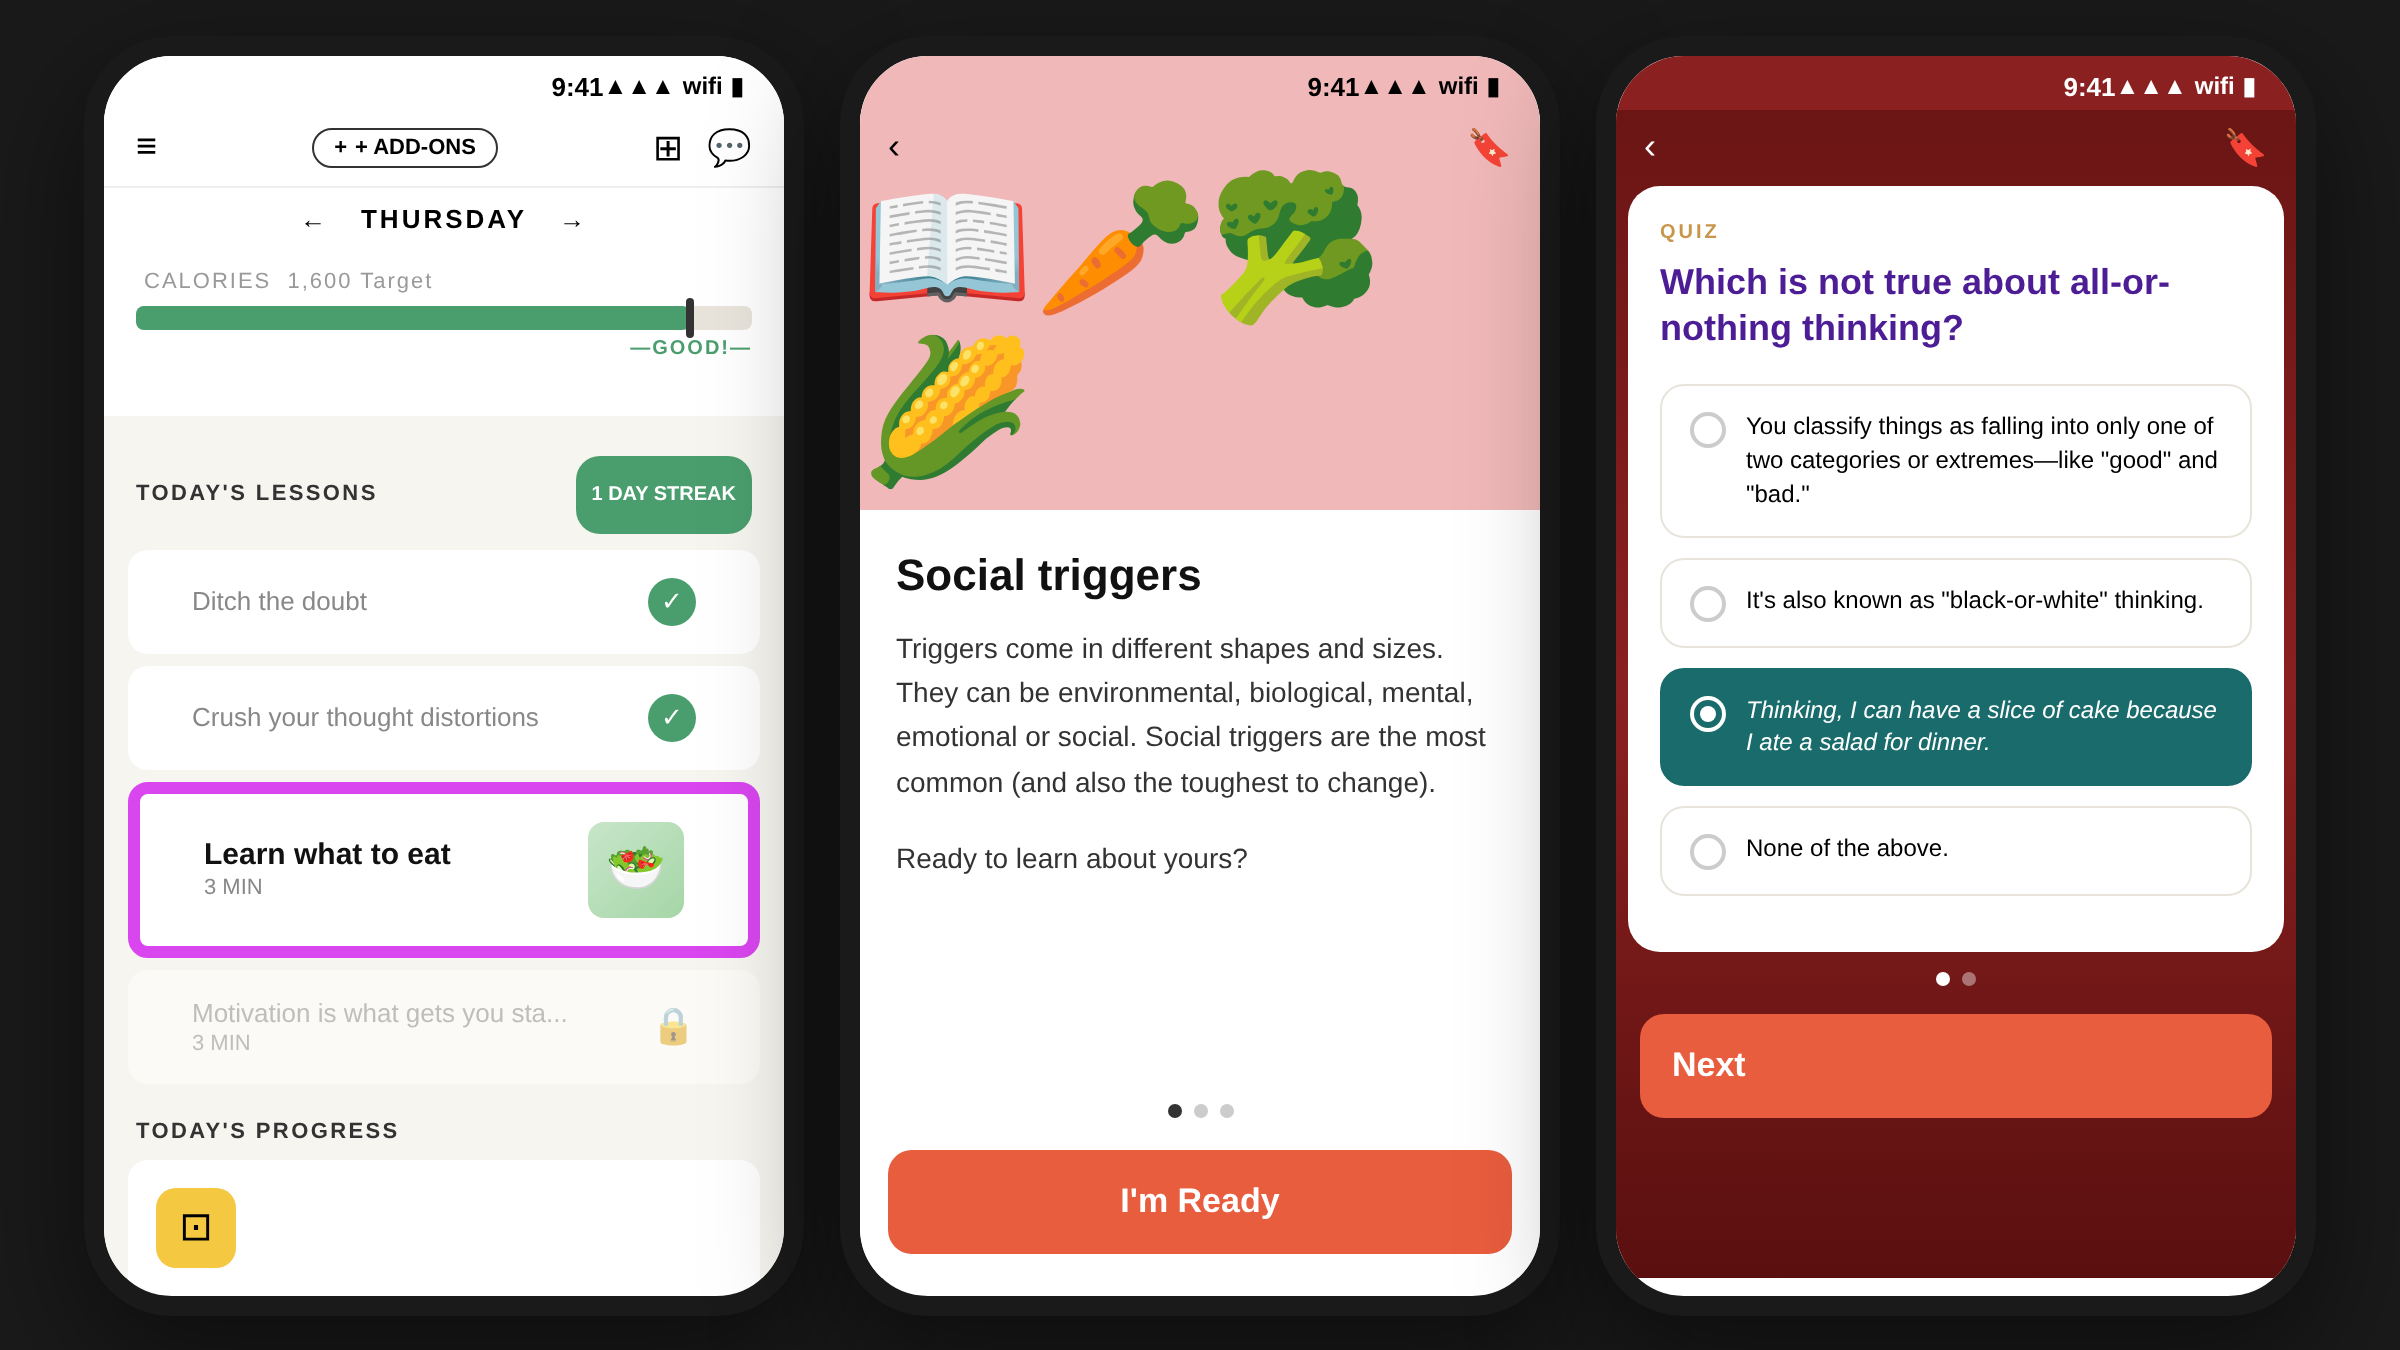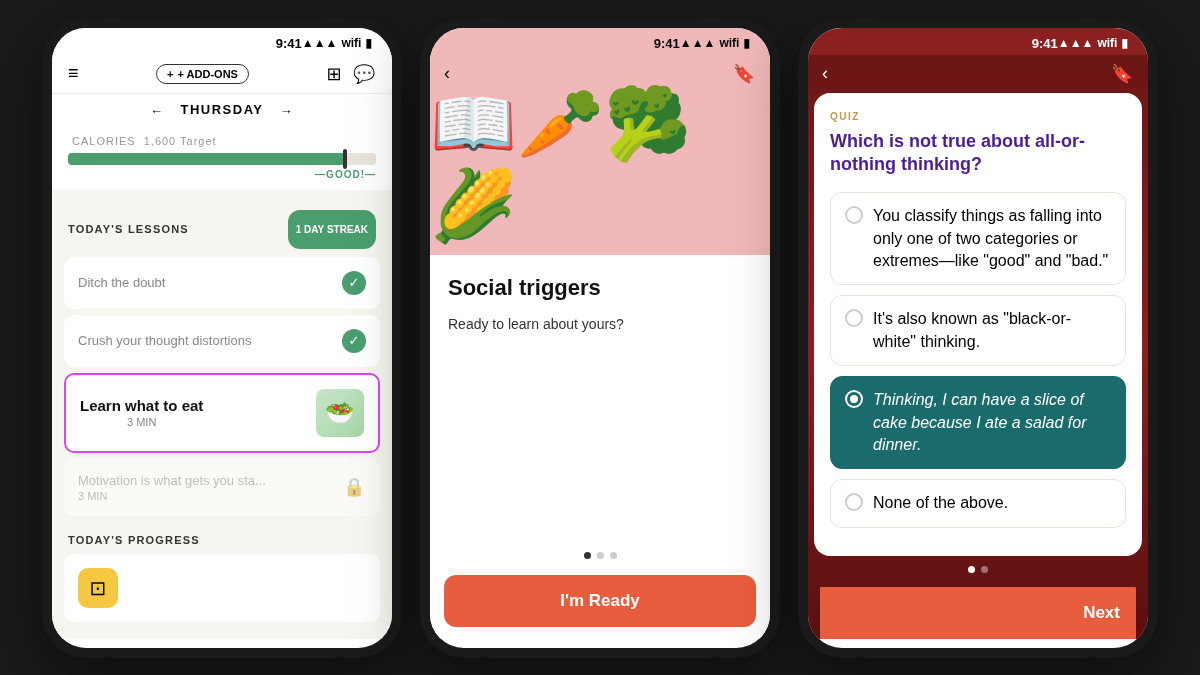"CALORIES 1,600 Target" .calories-section { padding: 10px 16px 10px -> 10px 16px 28px }
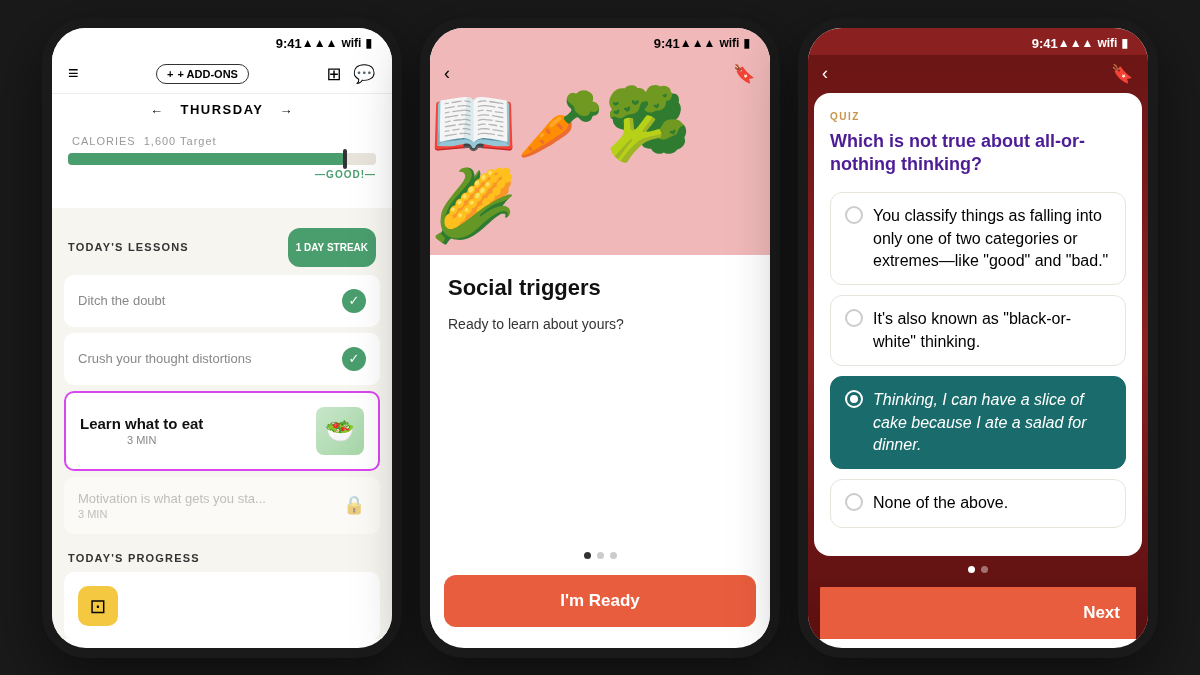"You classify things as falling" .quiz-option-text { font-size: 16px -> 12px }
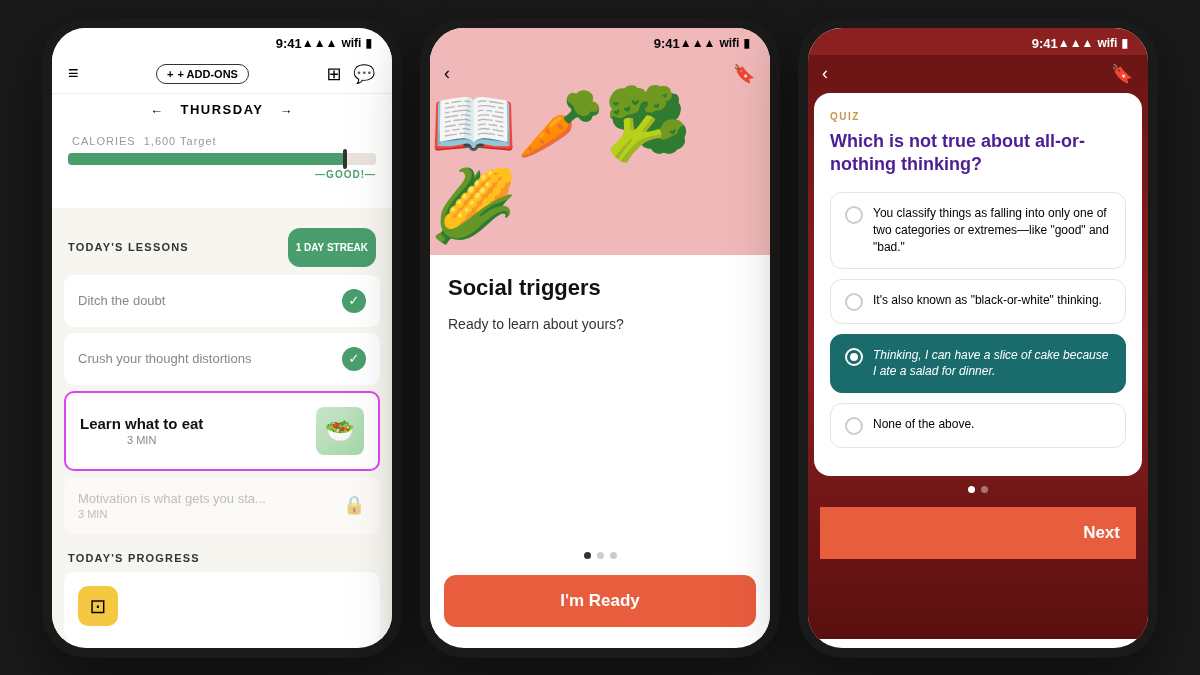"Ditch the doubt" .lesson-item { padding: 14px 14px -> 14px 32px }
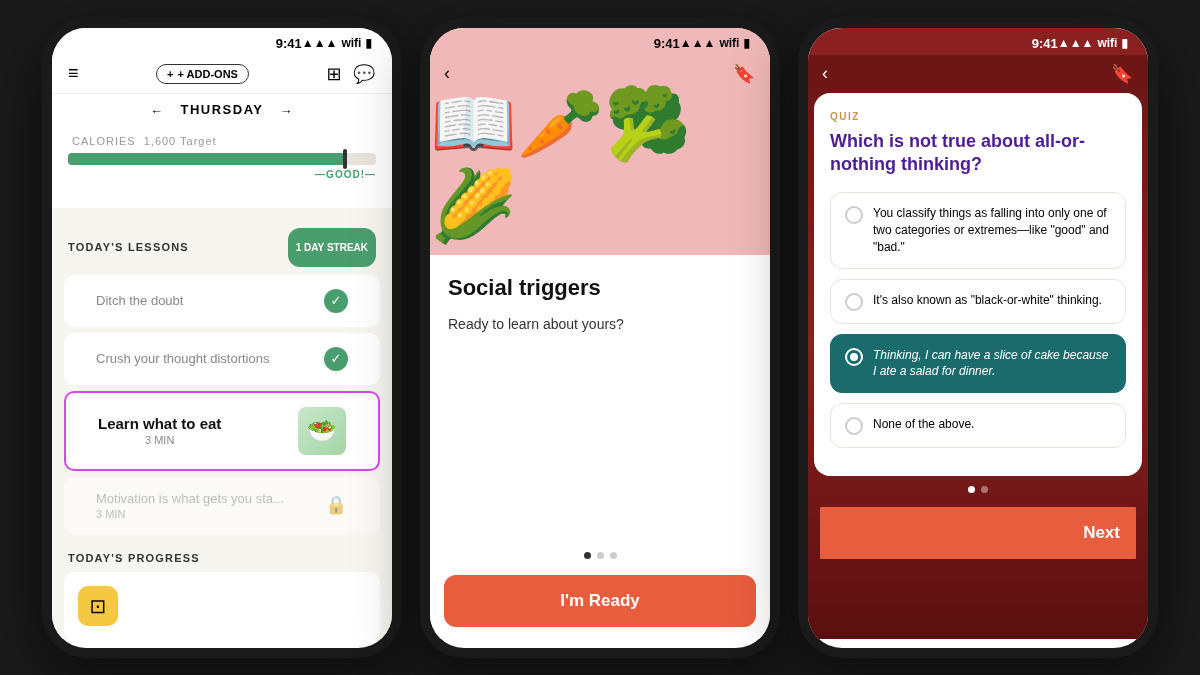"Triggers come in different shapes" p { html: none -> <p>Triggers come in different shapes and sizes. They can be environmental, biological, mental, emotional or social. Social triggers are the most common (and also the toughest to change).</p> }
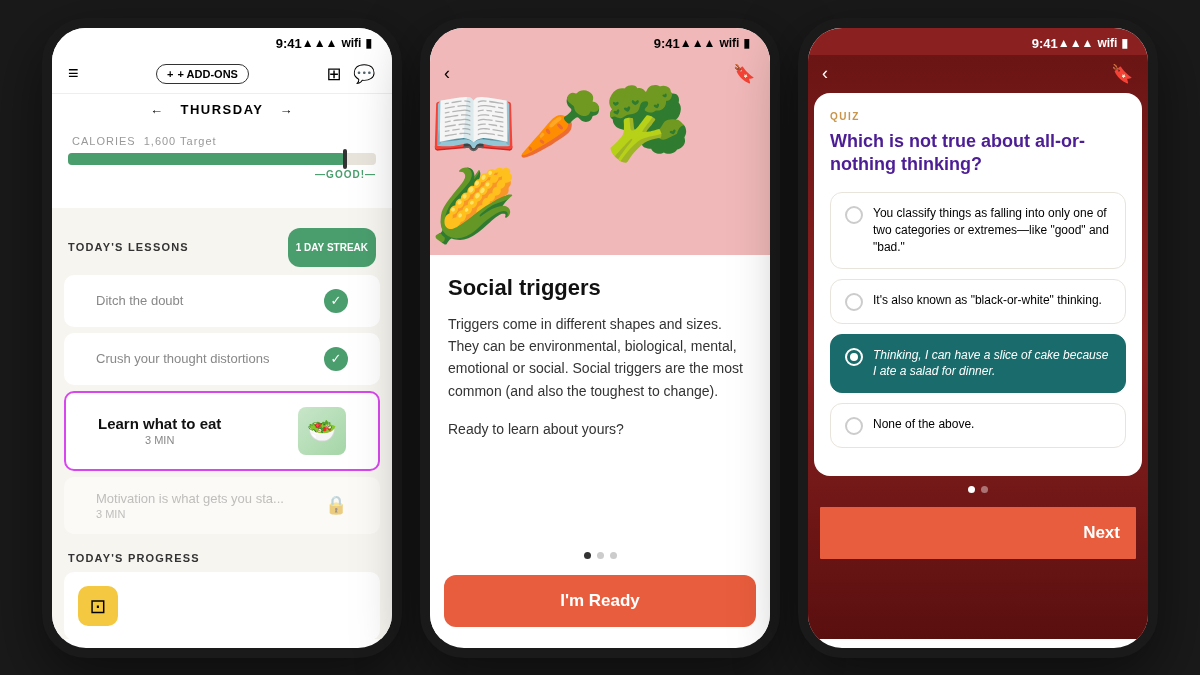"Learn what to eat" .lesson-item.active { border: 2px solid #d946ef -> 6px solid #d946ef; text-align: center -> none }
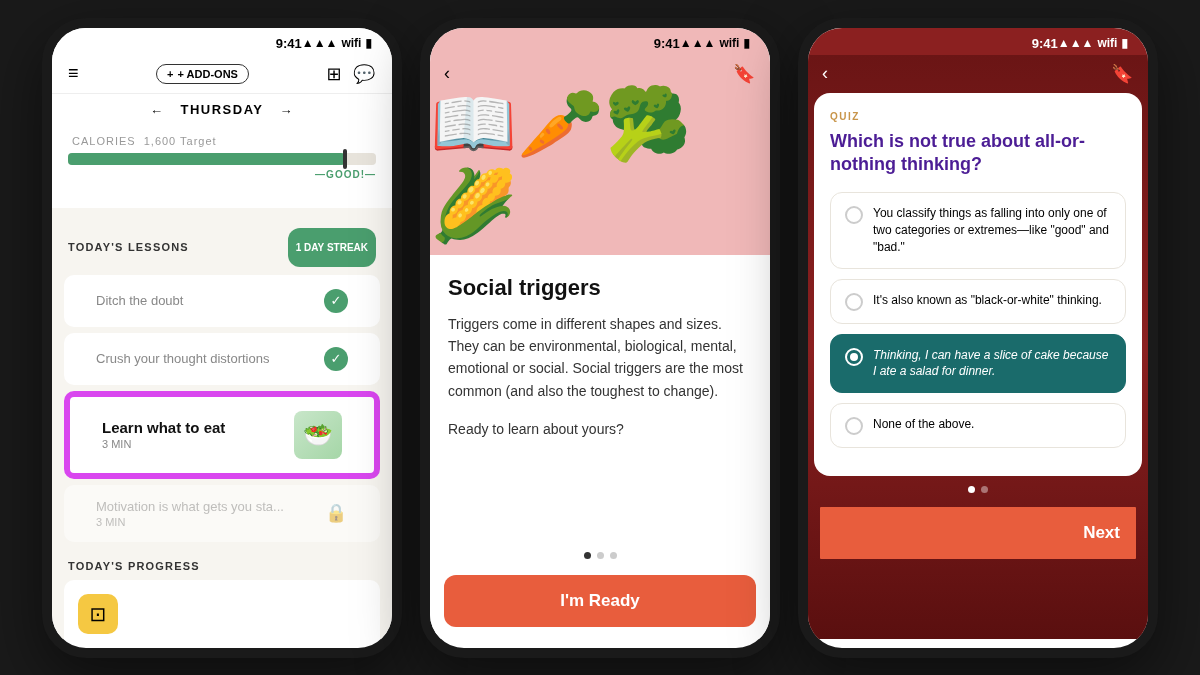"Next" .next-btn { border-radius: 1px -> 12px; text-align: right -> left }
